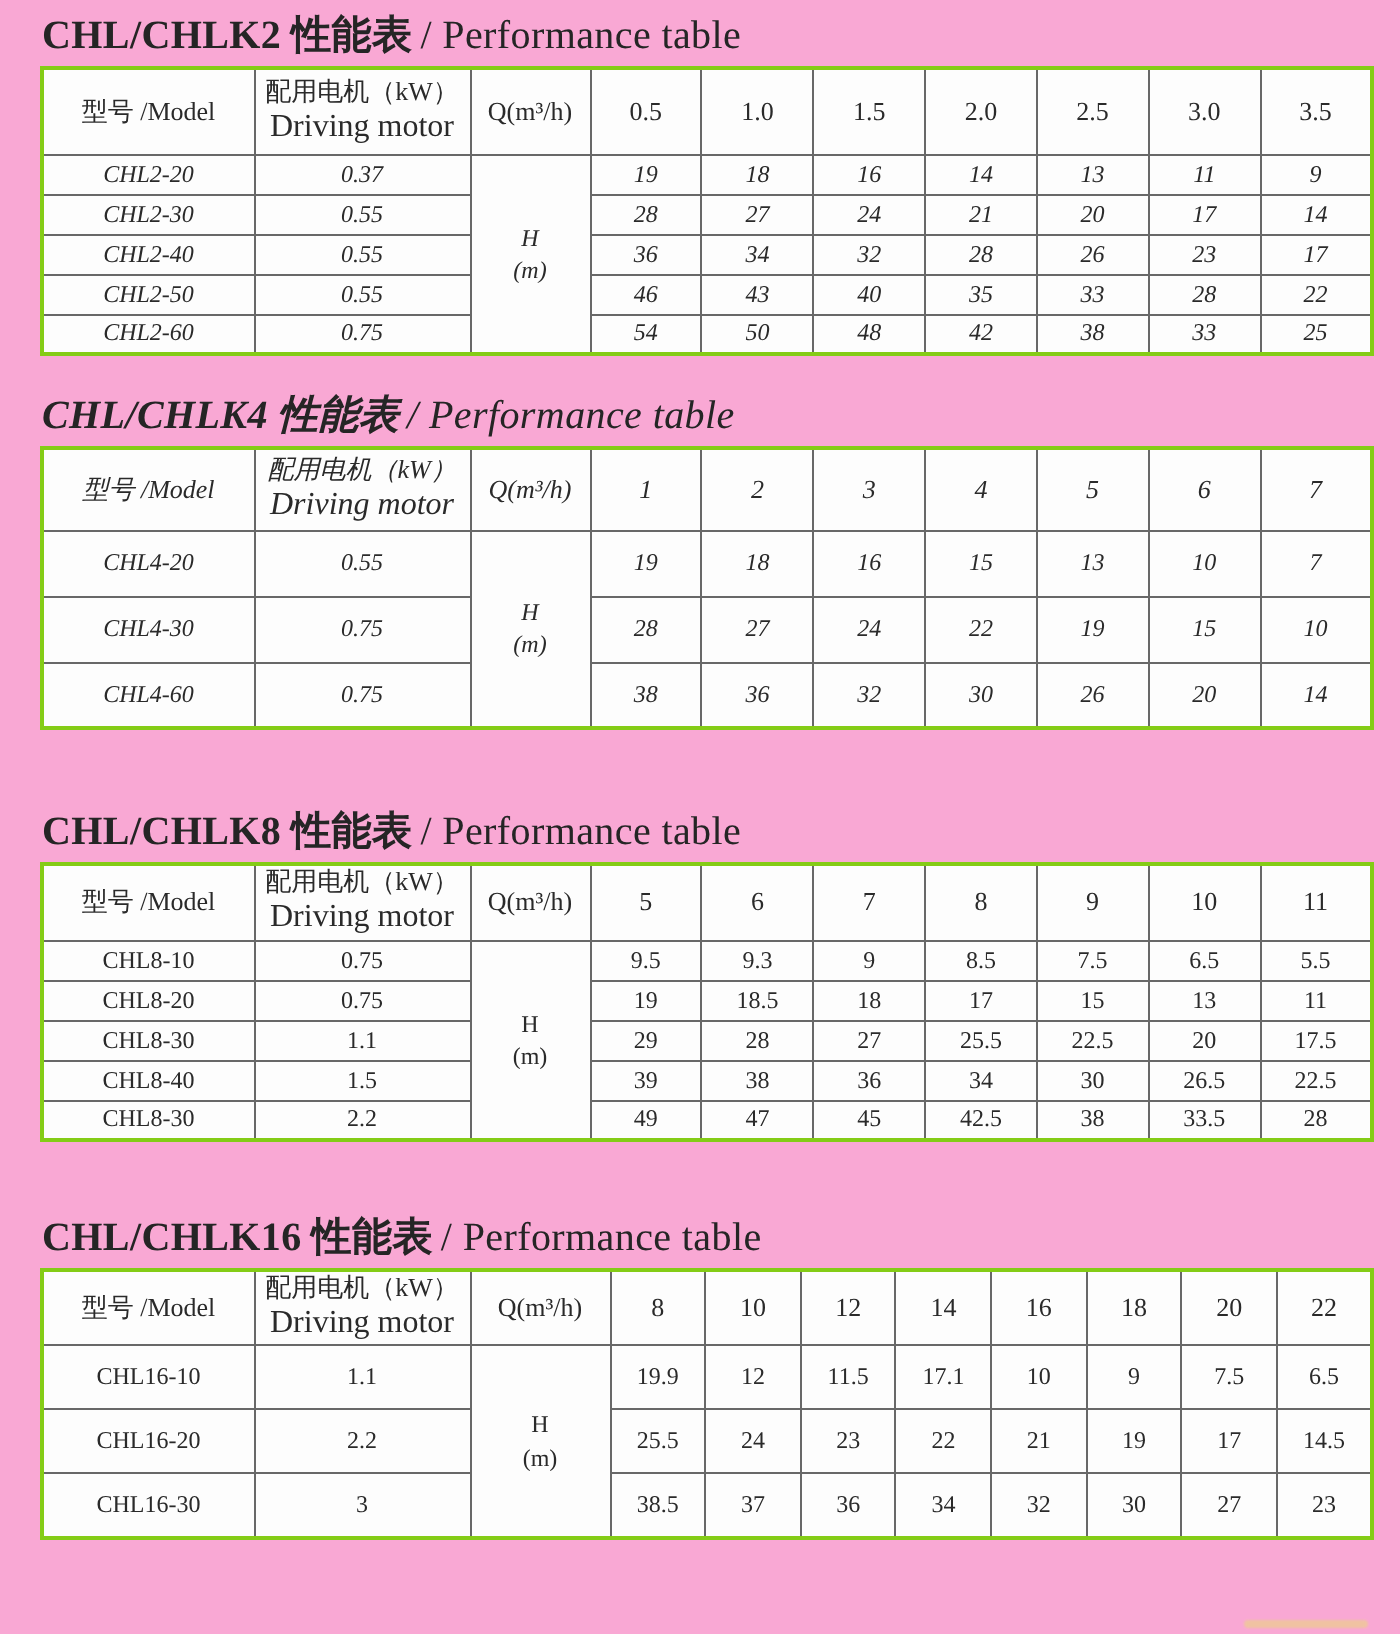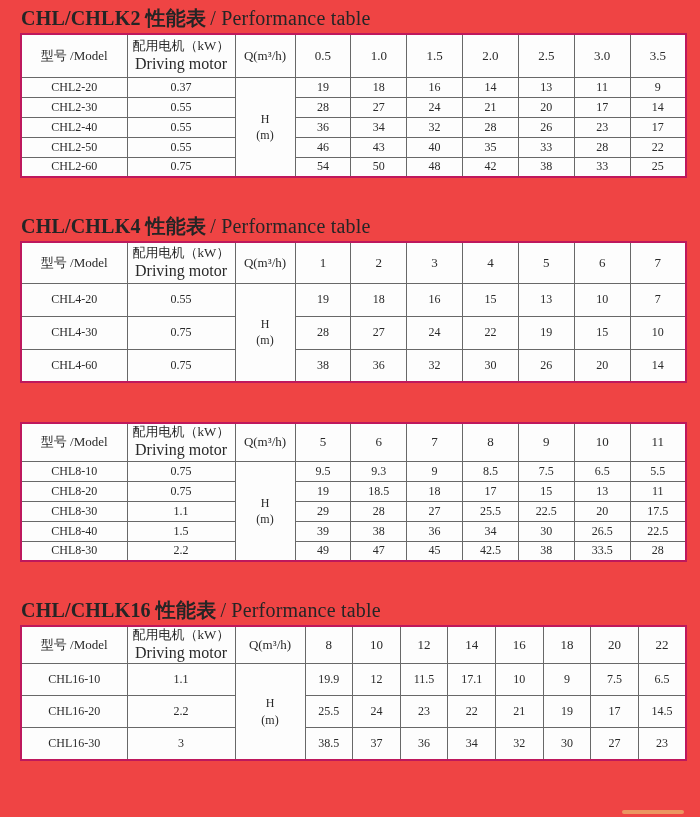"CHL/CHLK2 性能表 / Performance table" .page { background: #ef4444 -> #f9a8d4 }
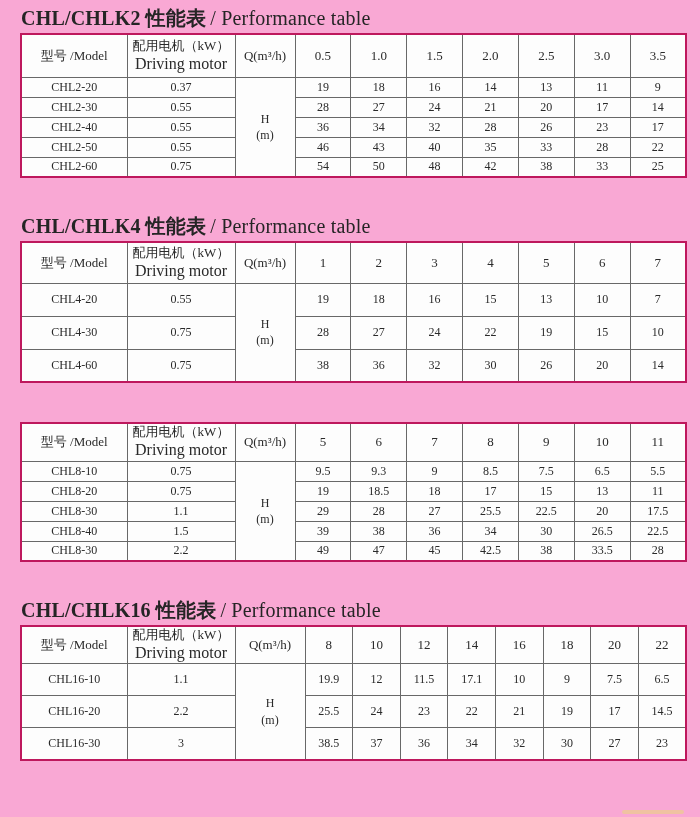"型号 /Model" table.perf { border: 2px solid #be185d -> 2px solid #84cc16 }
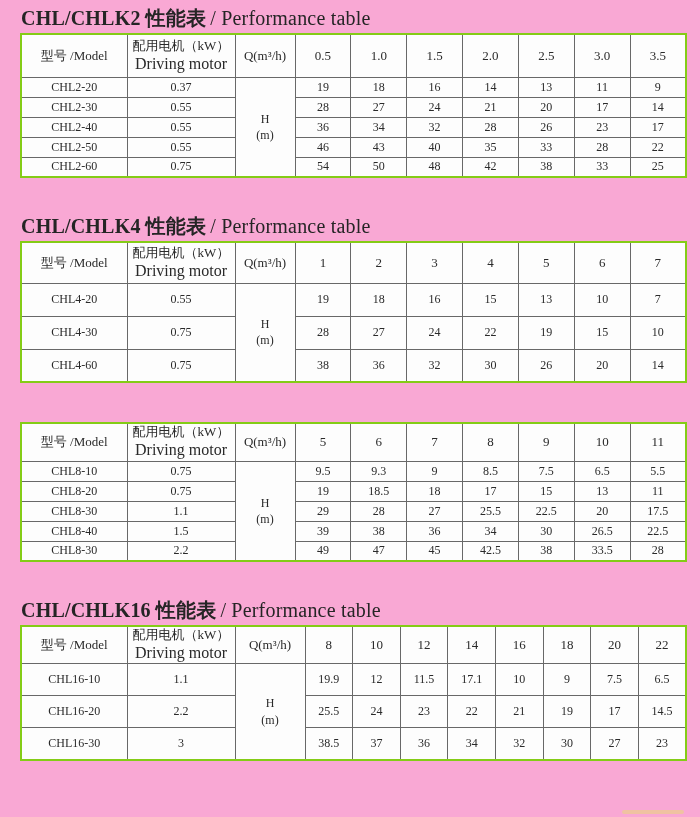"CHL2-20" .t0 tbody td { font-style: none -> italic }
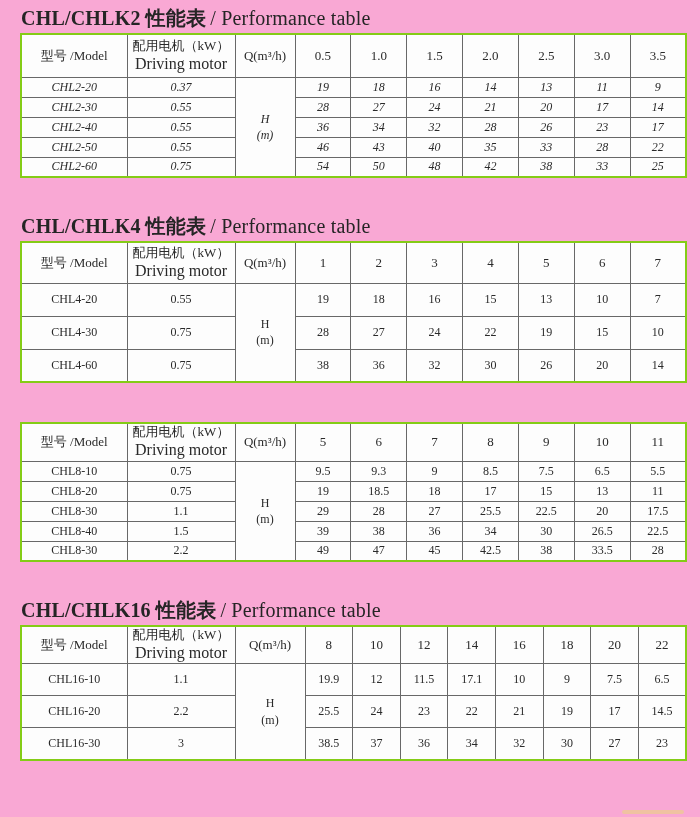"CHL/CHLK4 性能表 / Performance table" .s1 { font-style: none -> italic; margin-top: 36px -> 18px }
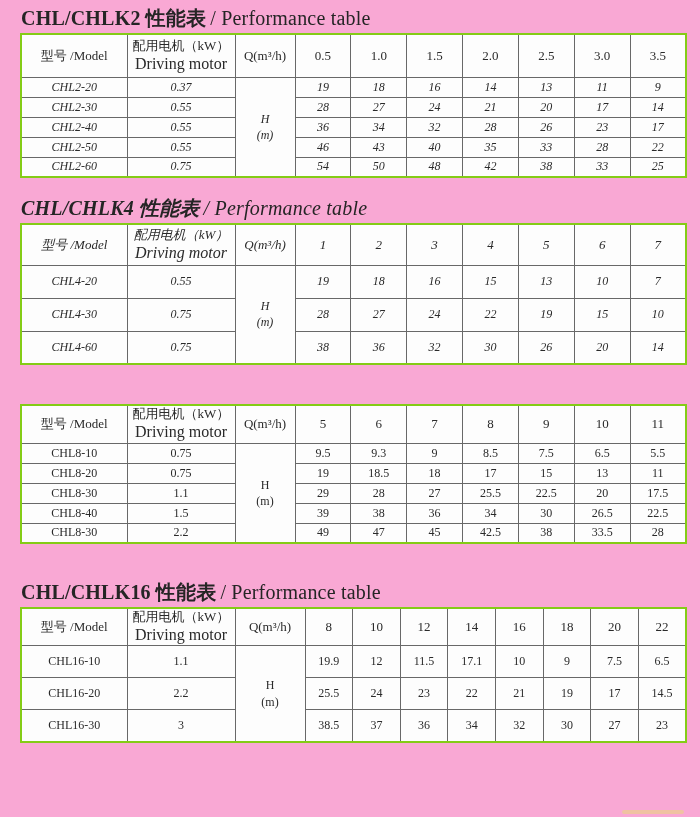"CHL/CHLK8 性能表 / Performance table" h2.tbl-title { html: none -> <h2> <span>CHL/CHLK8</span><span>性能表</span><span>/ Performance table</span> </h2> }
